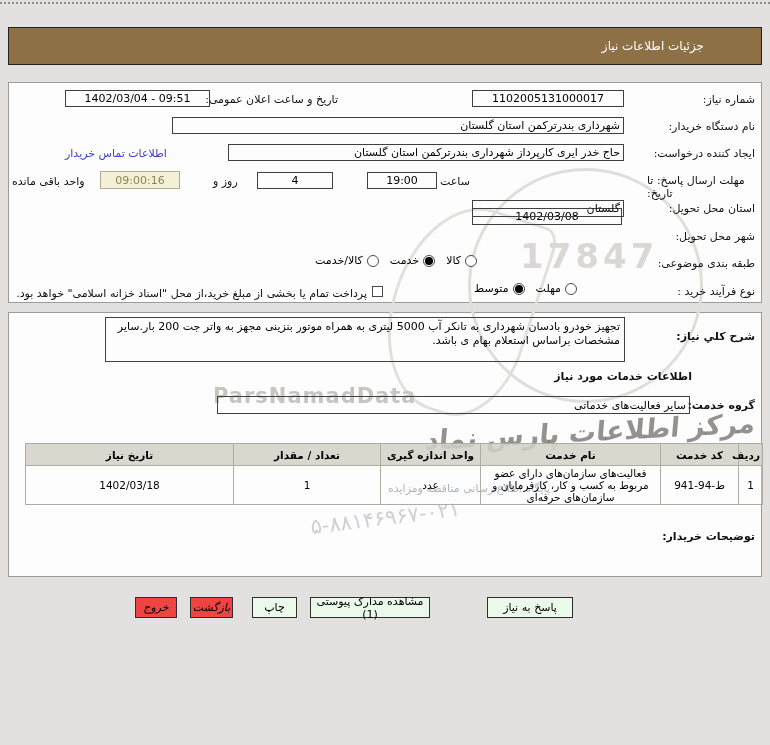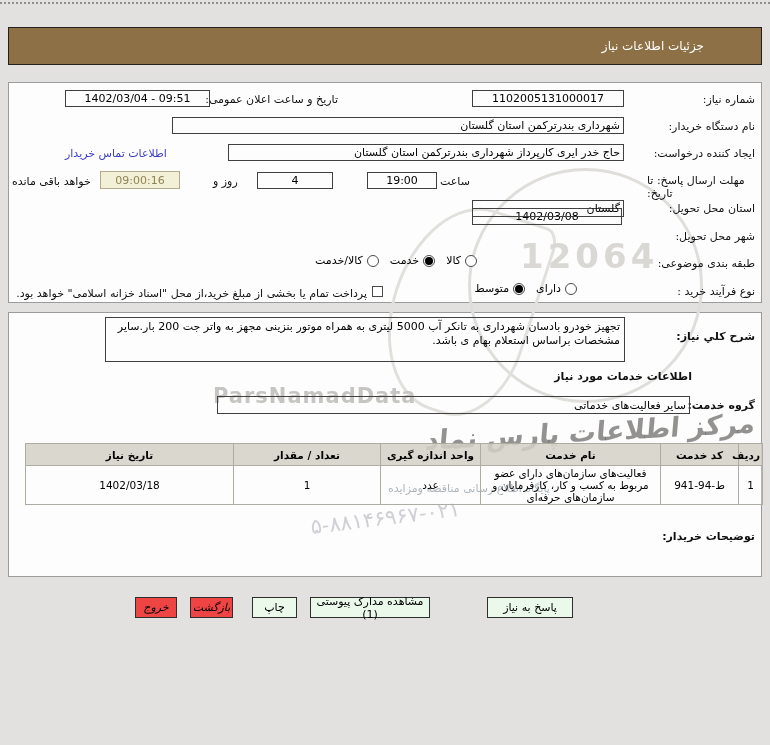"خواهد باقی مانده" span.lbl { text: خواهد -> واحد }
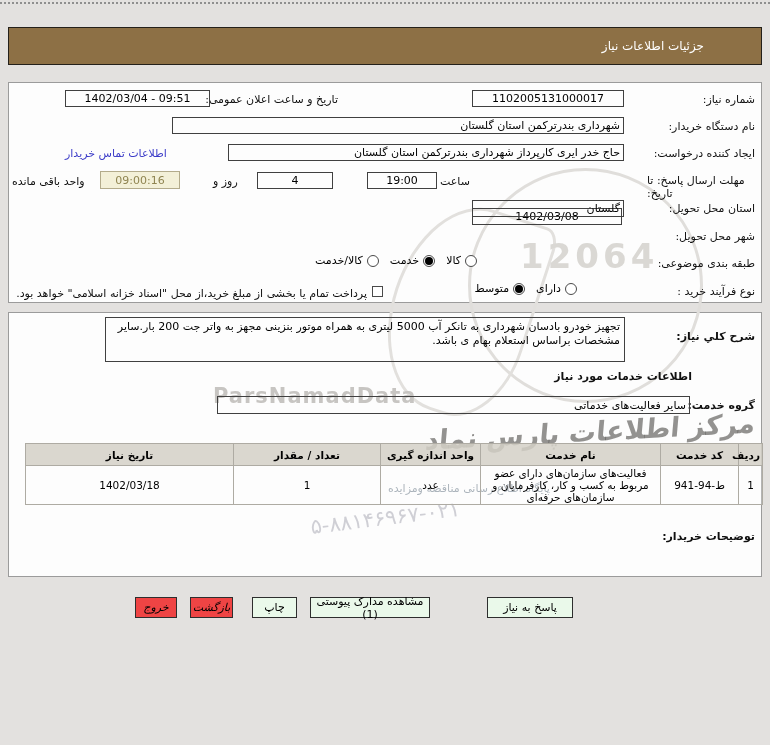"12064" div.wm-digits2 { text: 12064 -> 17847 }
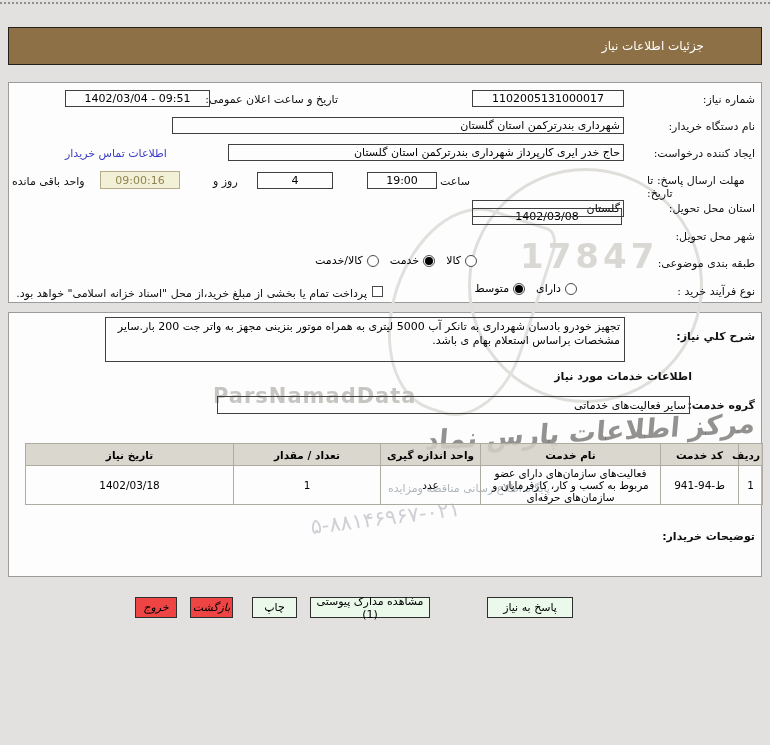"دارای" span { text: دارای -> مهلت }
